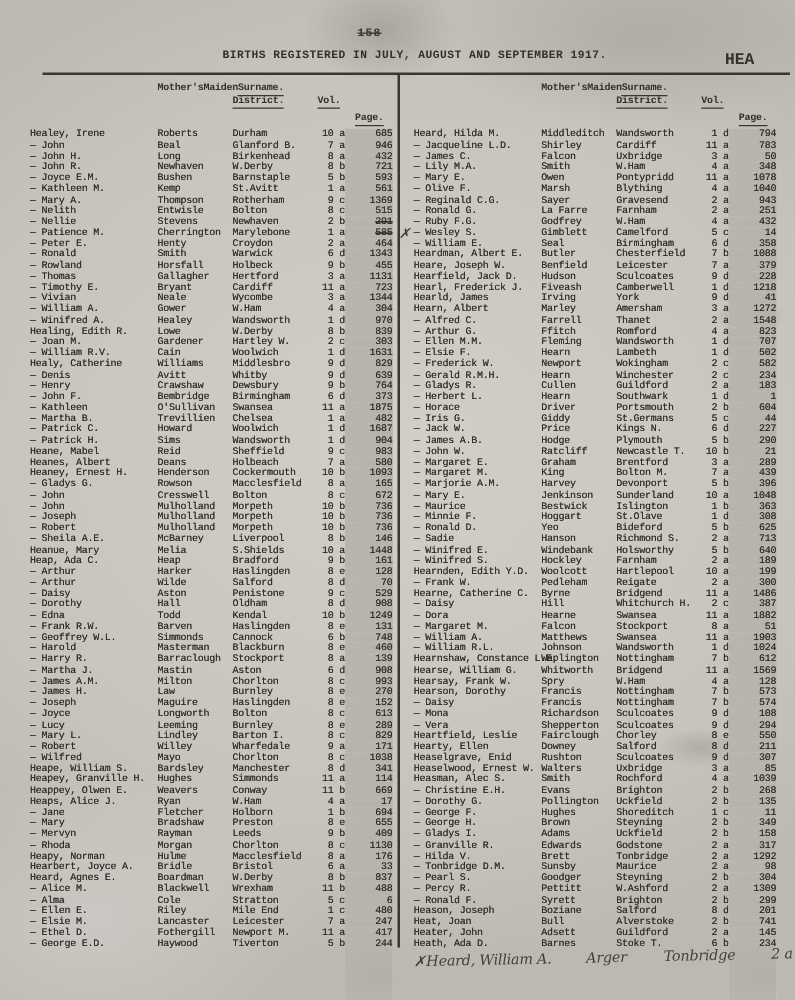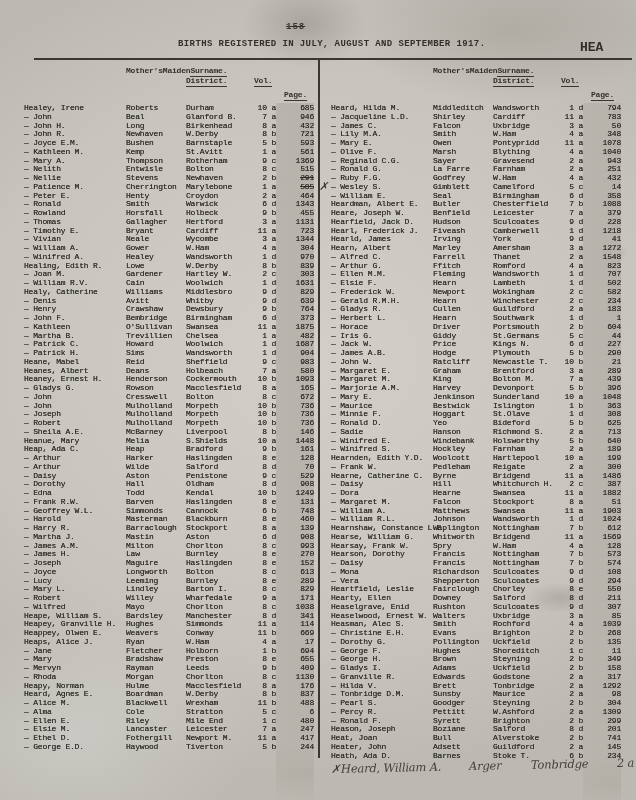"Hearbert, Joyce A." div.row { html: none -> <div> <span>Hearbert, Joyce A.</span> <span>Bridle</span> <span>Bristol</span> <span>6 a</span> <span>33</span> </div> }
